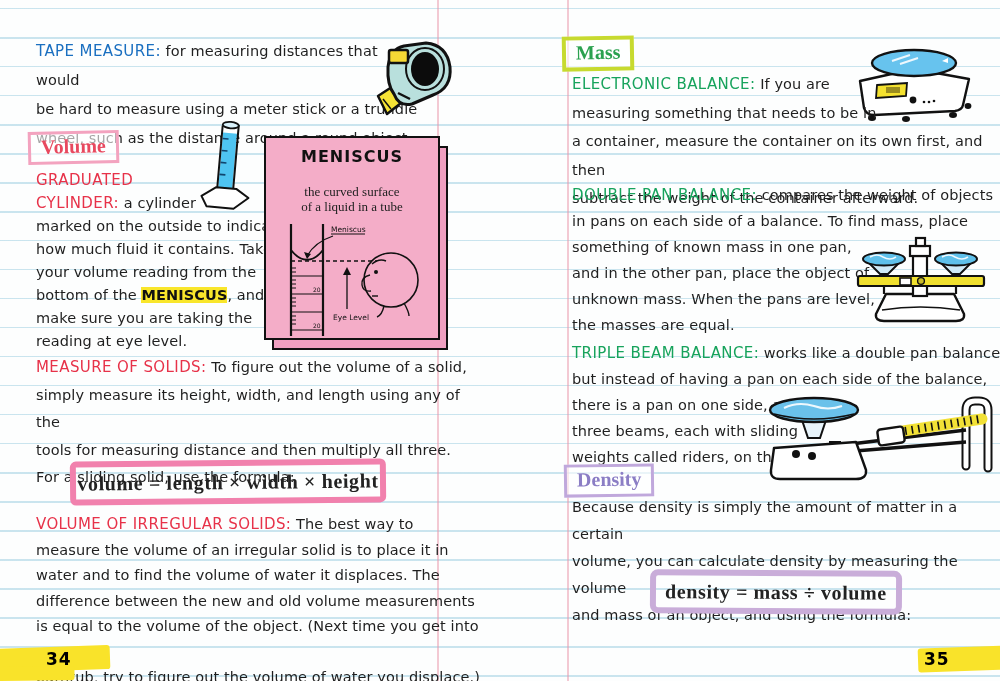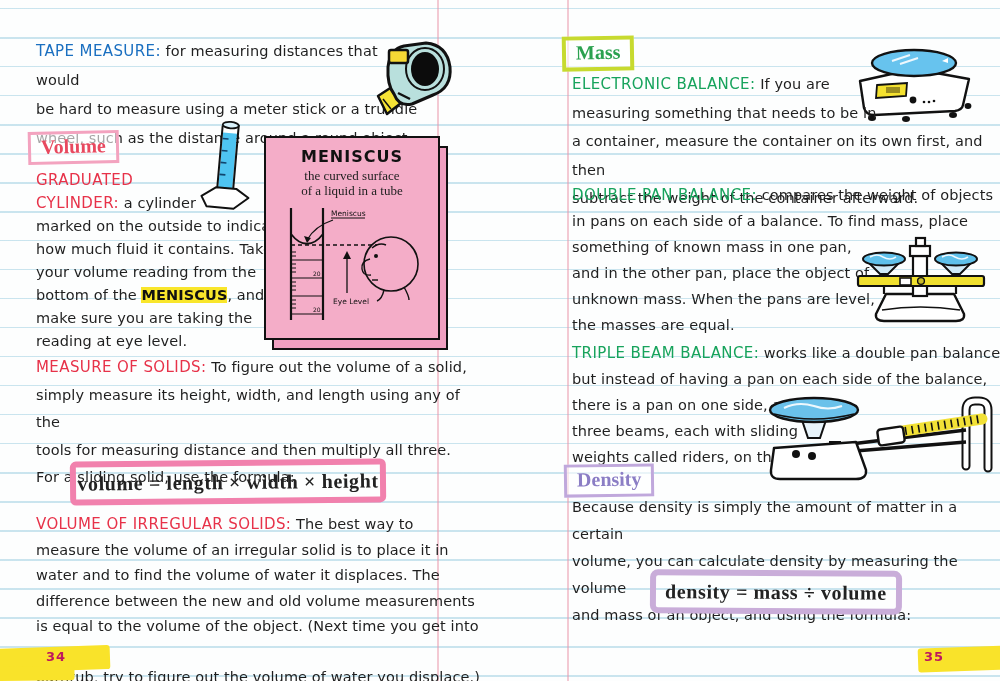"the curved surface" .card-sub { margin-top: 2px -> 18px }
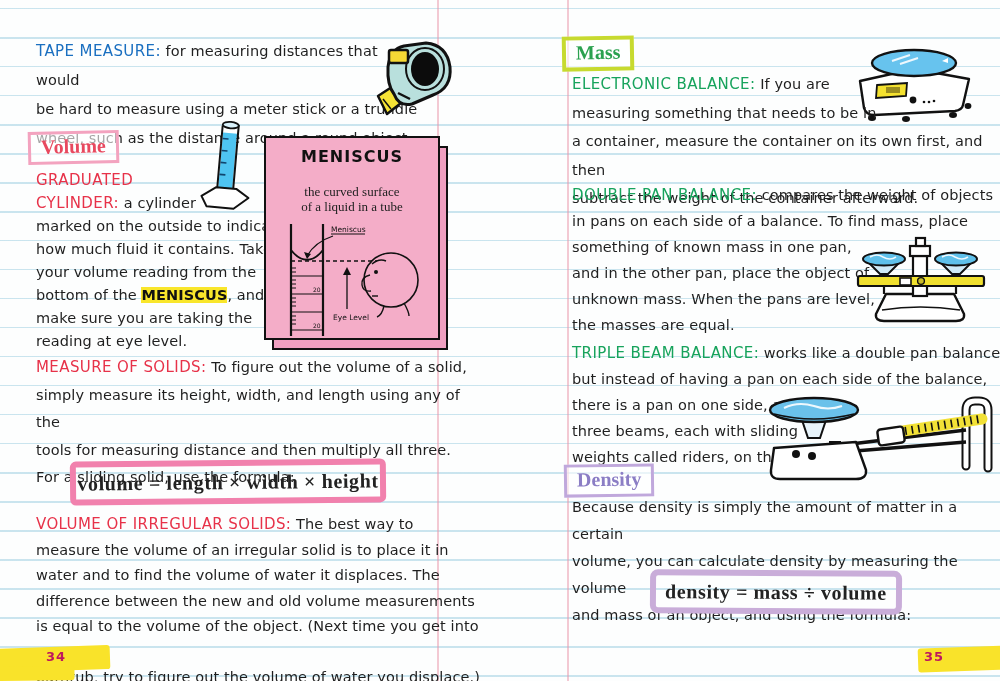"34" .pagenum { color: #be185d -> #000000; font-size: 13px -> 17px }
